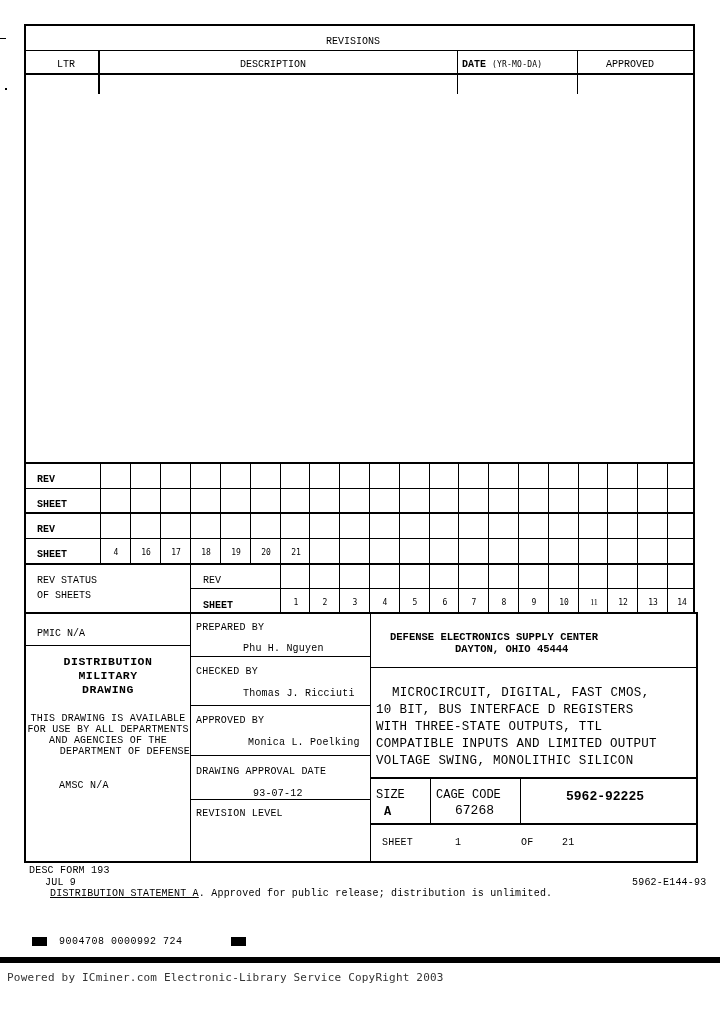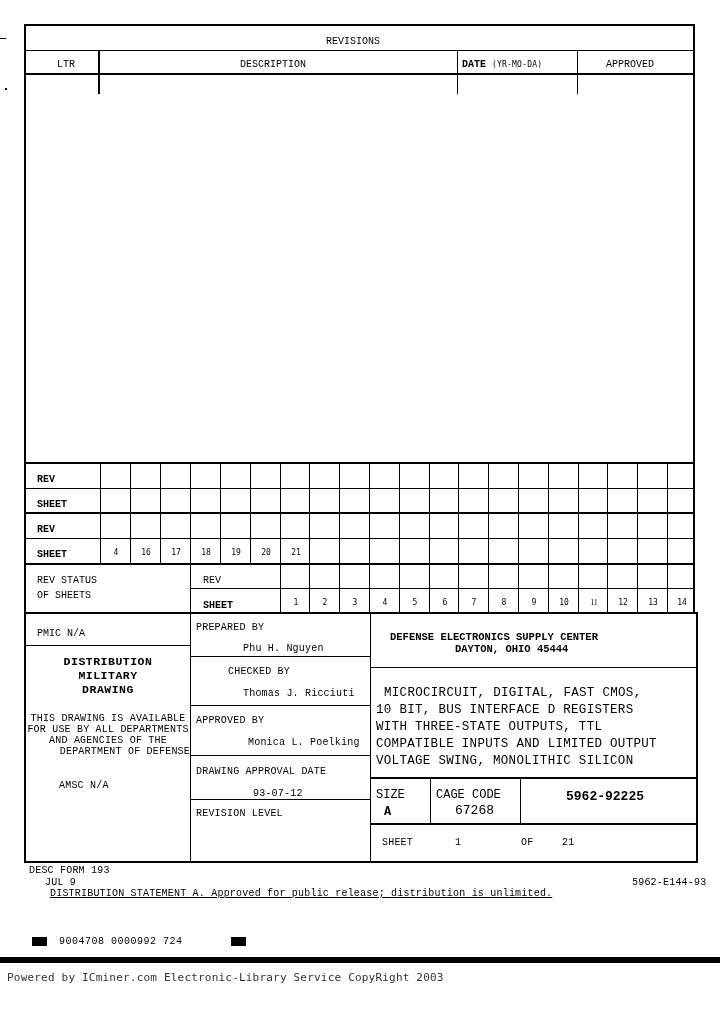"CHECKED BY" div.lbl { margin-left: 32px -> none }
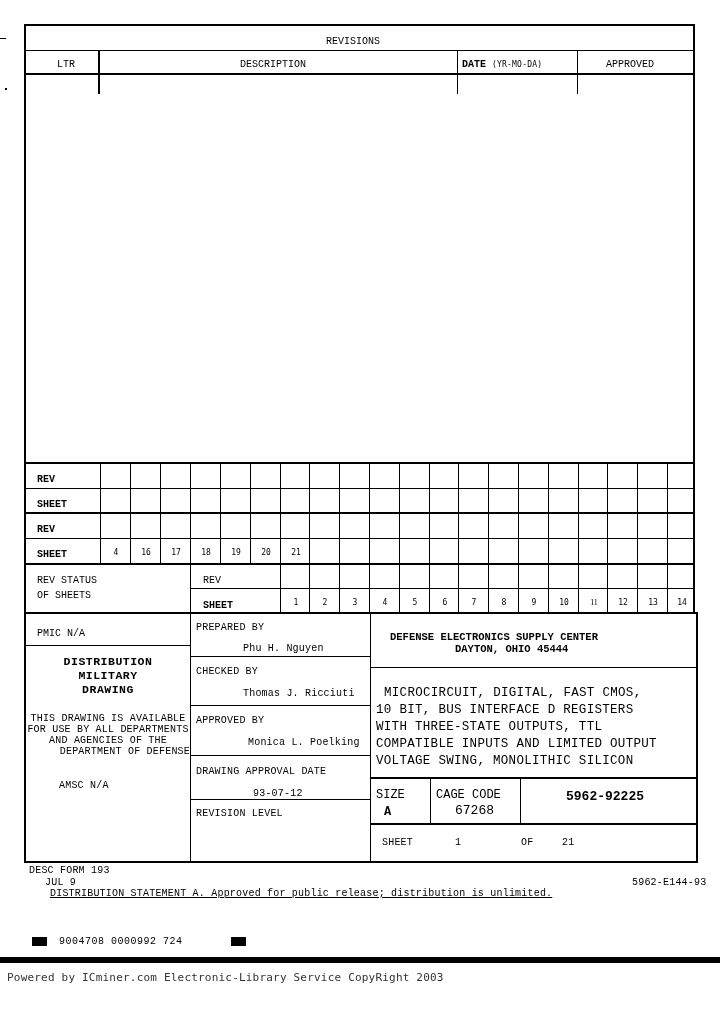"MICROCIRCUIT, DIGITAL, FAST CMOS," div.lbl { left: 384px -> 392px }
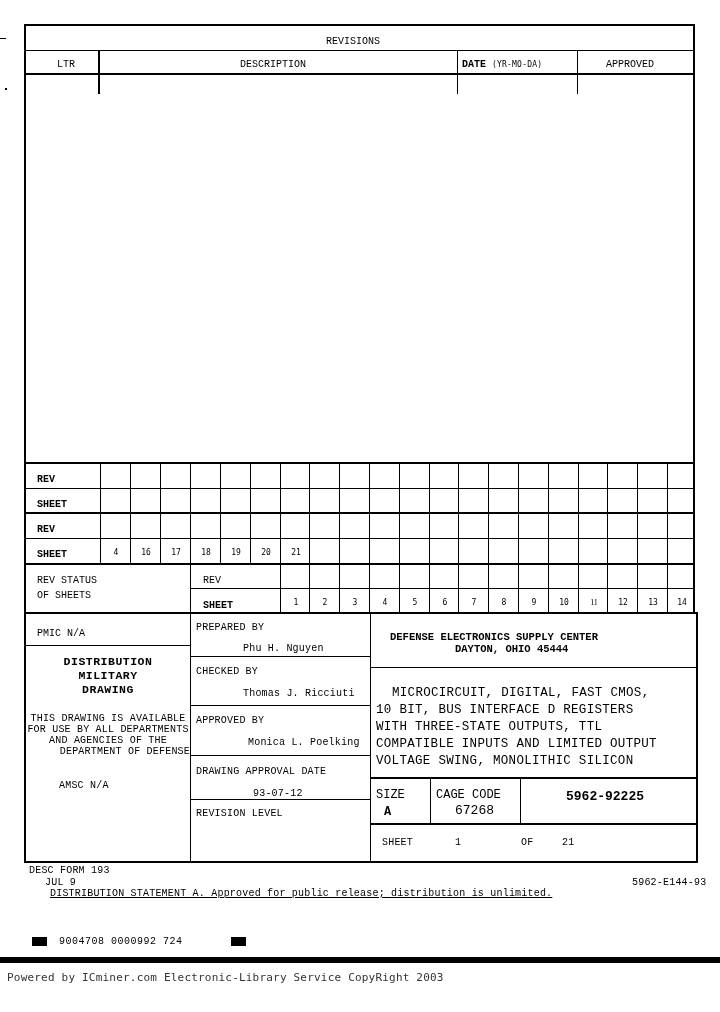"DISTRIBUTION STATEMENT A. Approved for" div.lbl { text-decoration: underline -> none }
